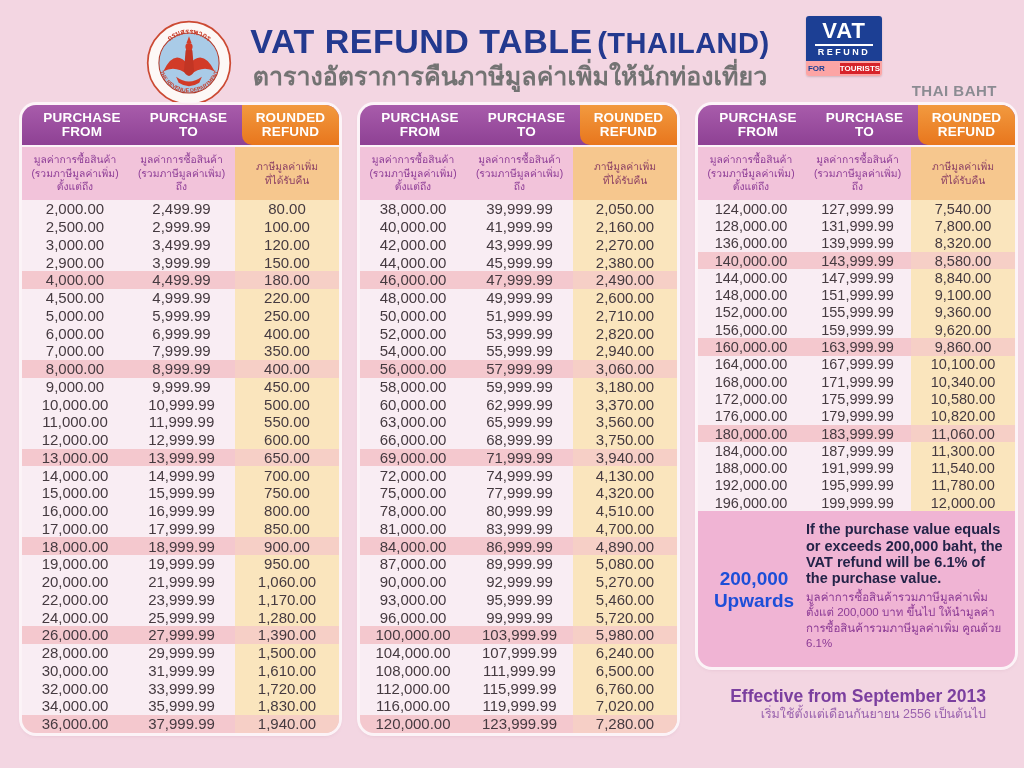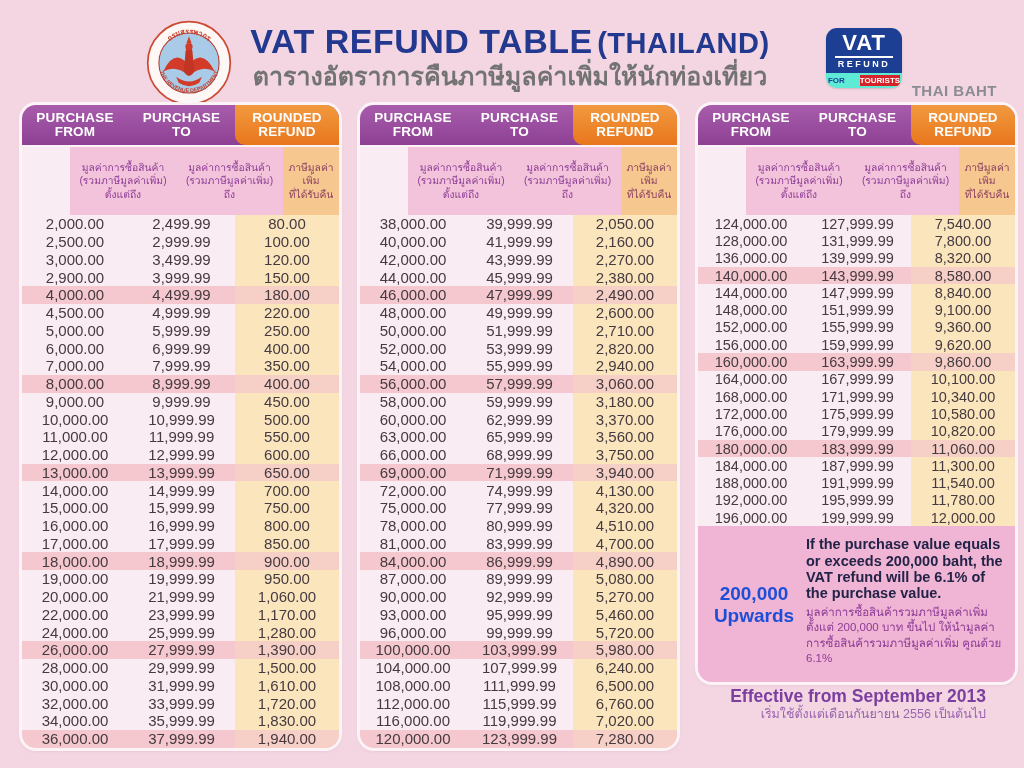"VAT" .badge { border-radius: 11px -> 3px; margin-left: 20px -> none; top: 28px -> 16px }
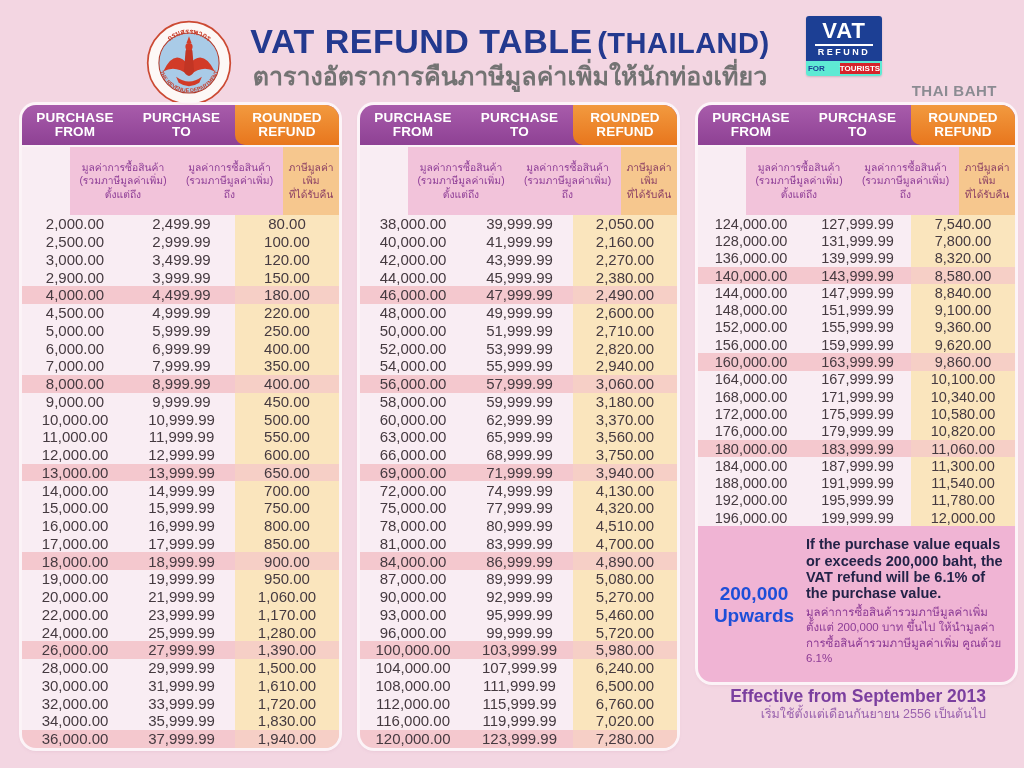"FOR" .badge-bottom { background: #5eead4 -> #fca5a5 }
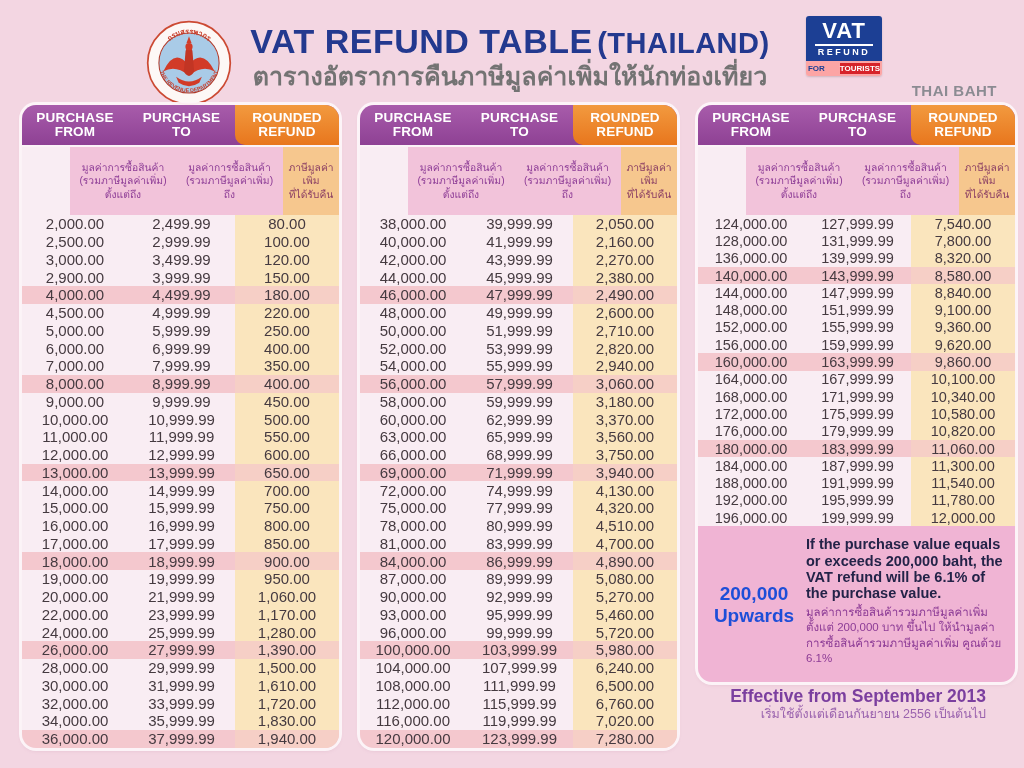"PURCHASE" .panel-header { padding-left: none -> 7px }
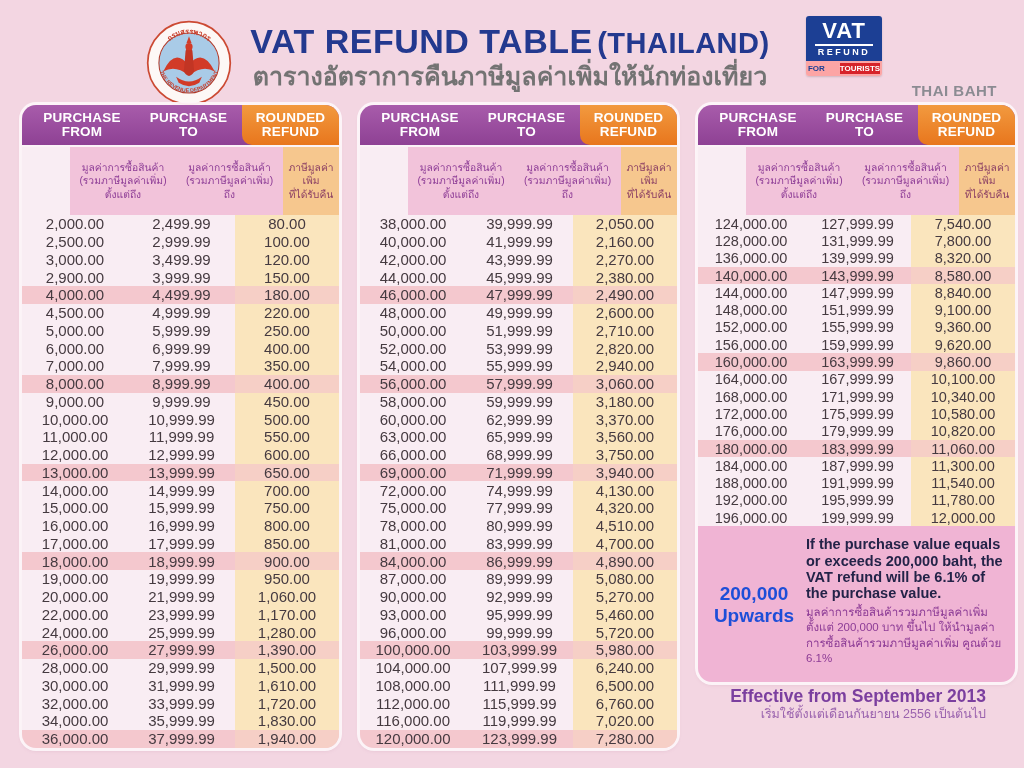"มูลค่าการซื้อสินค้า" .panel-subheader { height: 68px -> 53px; margin-left: 48px -> none }
